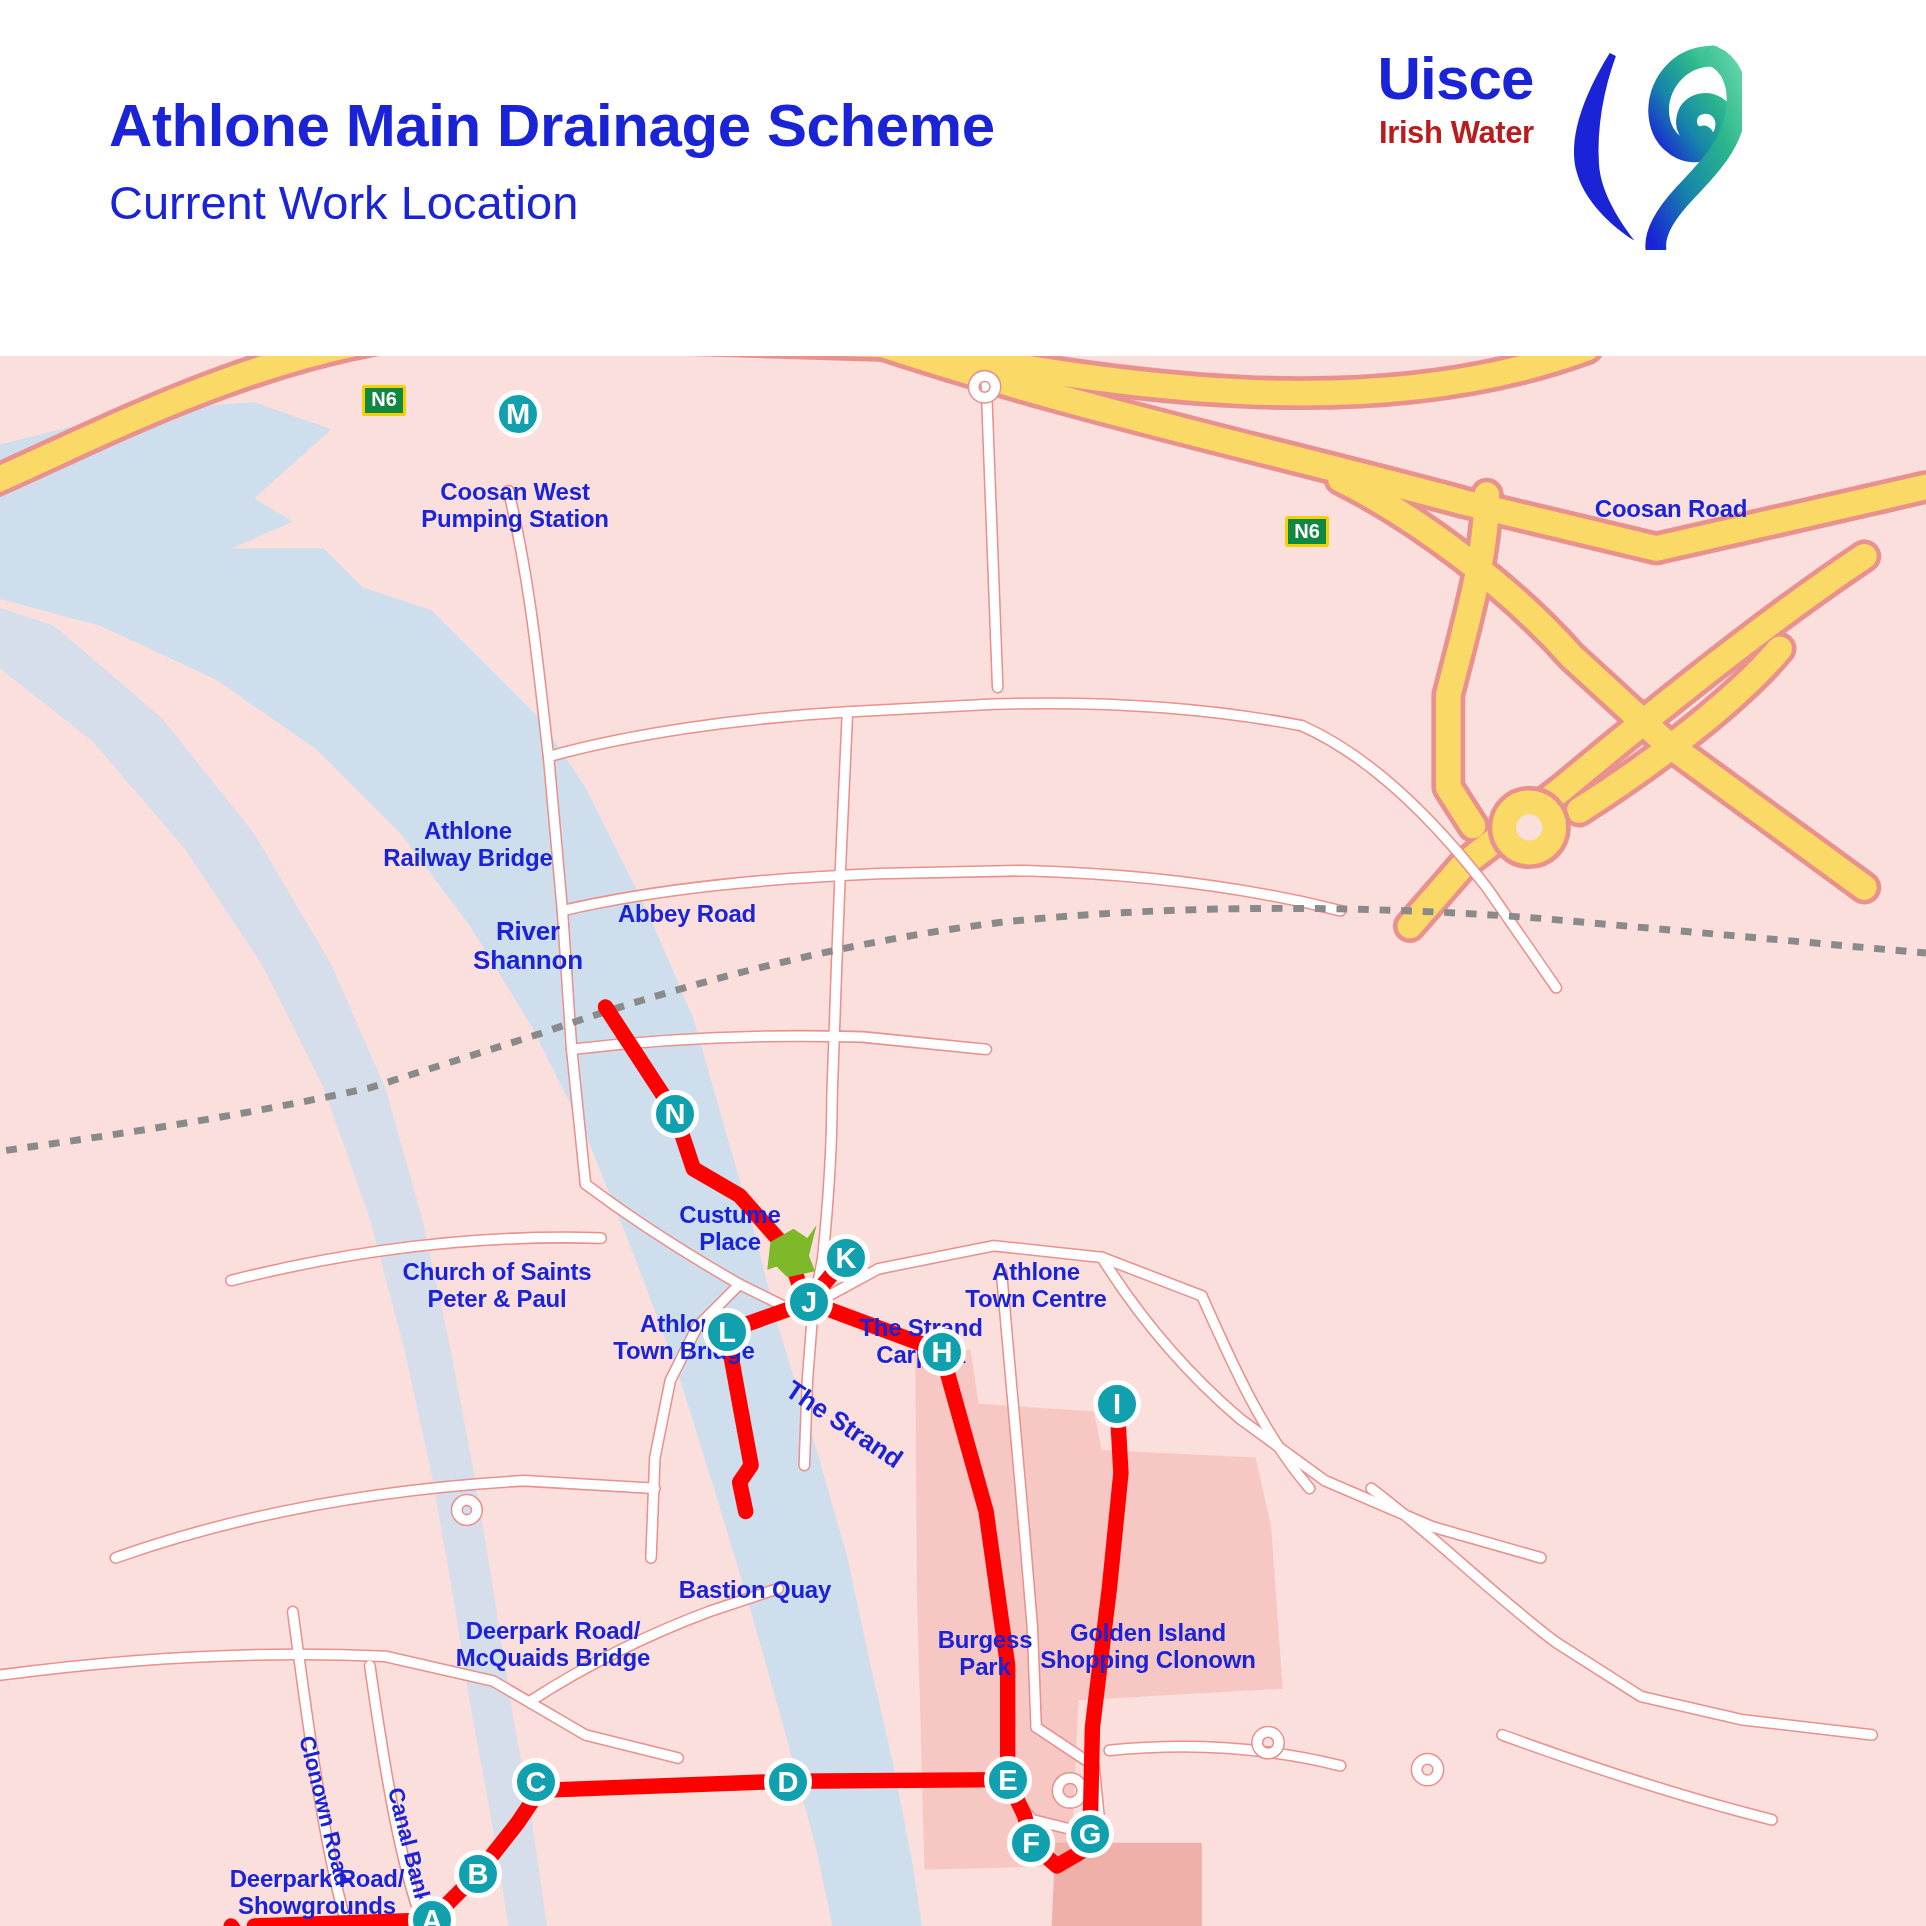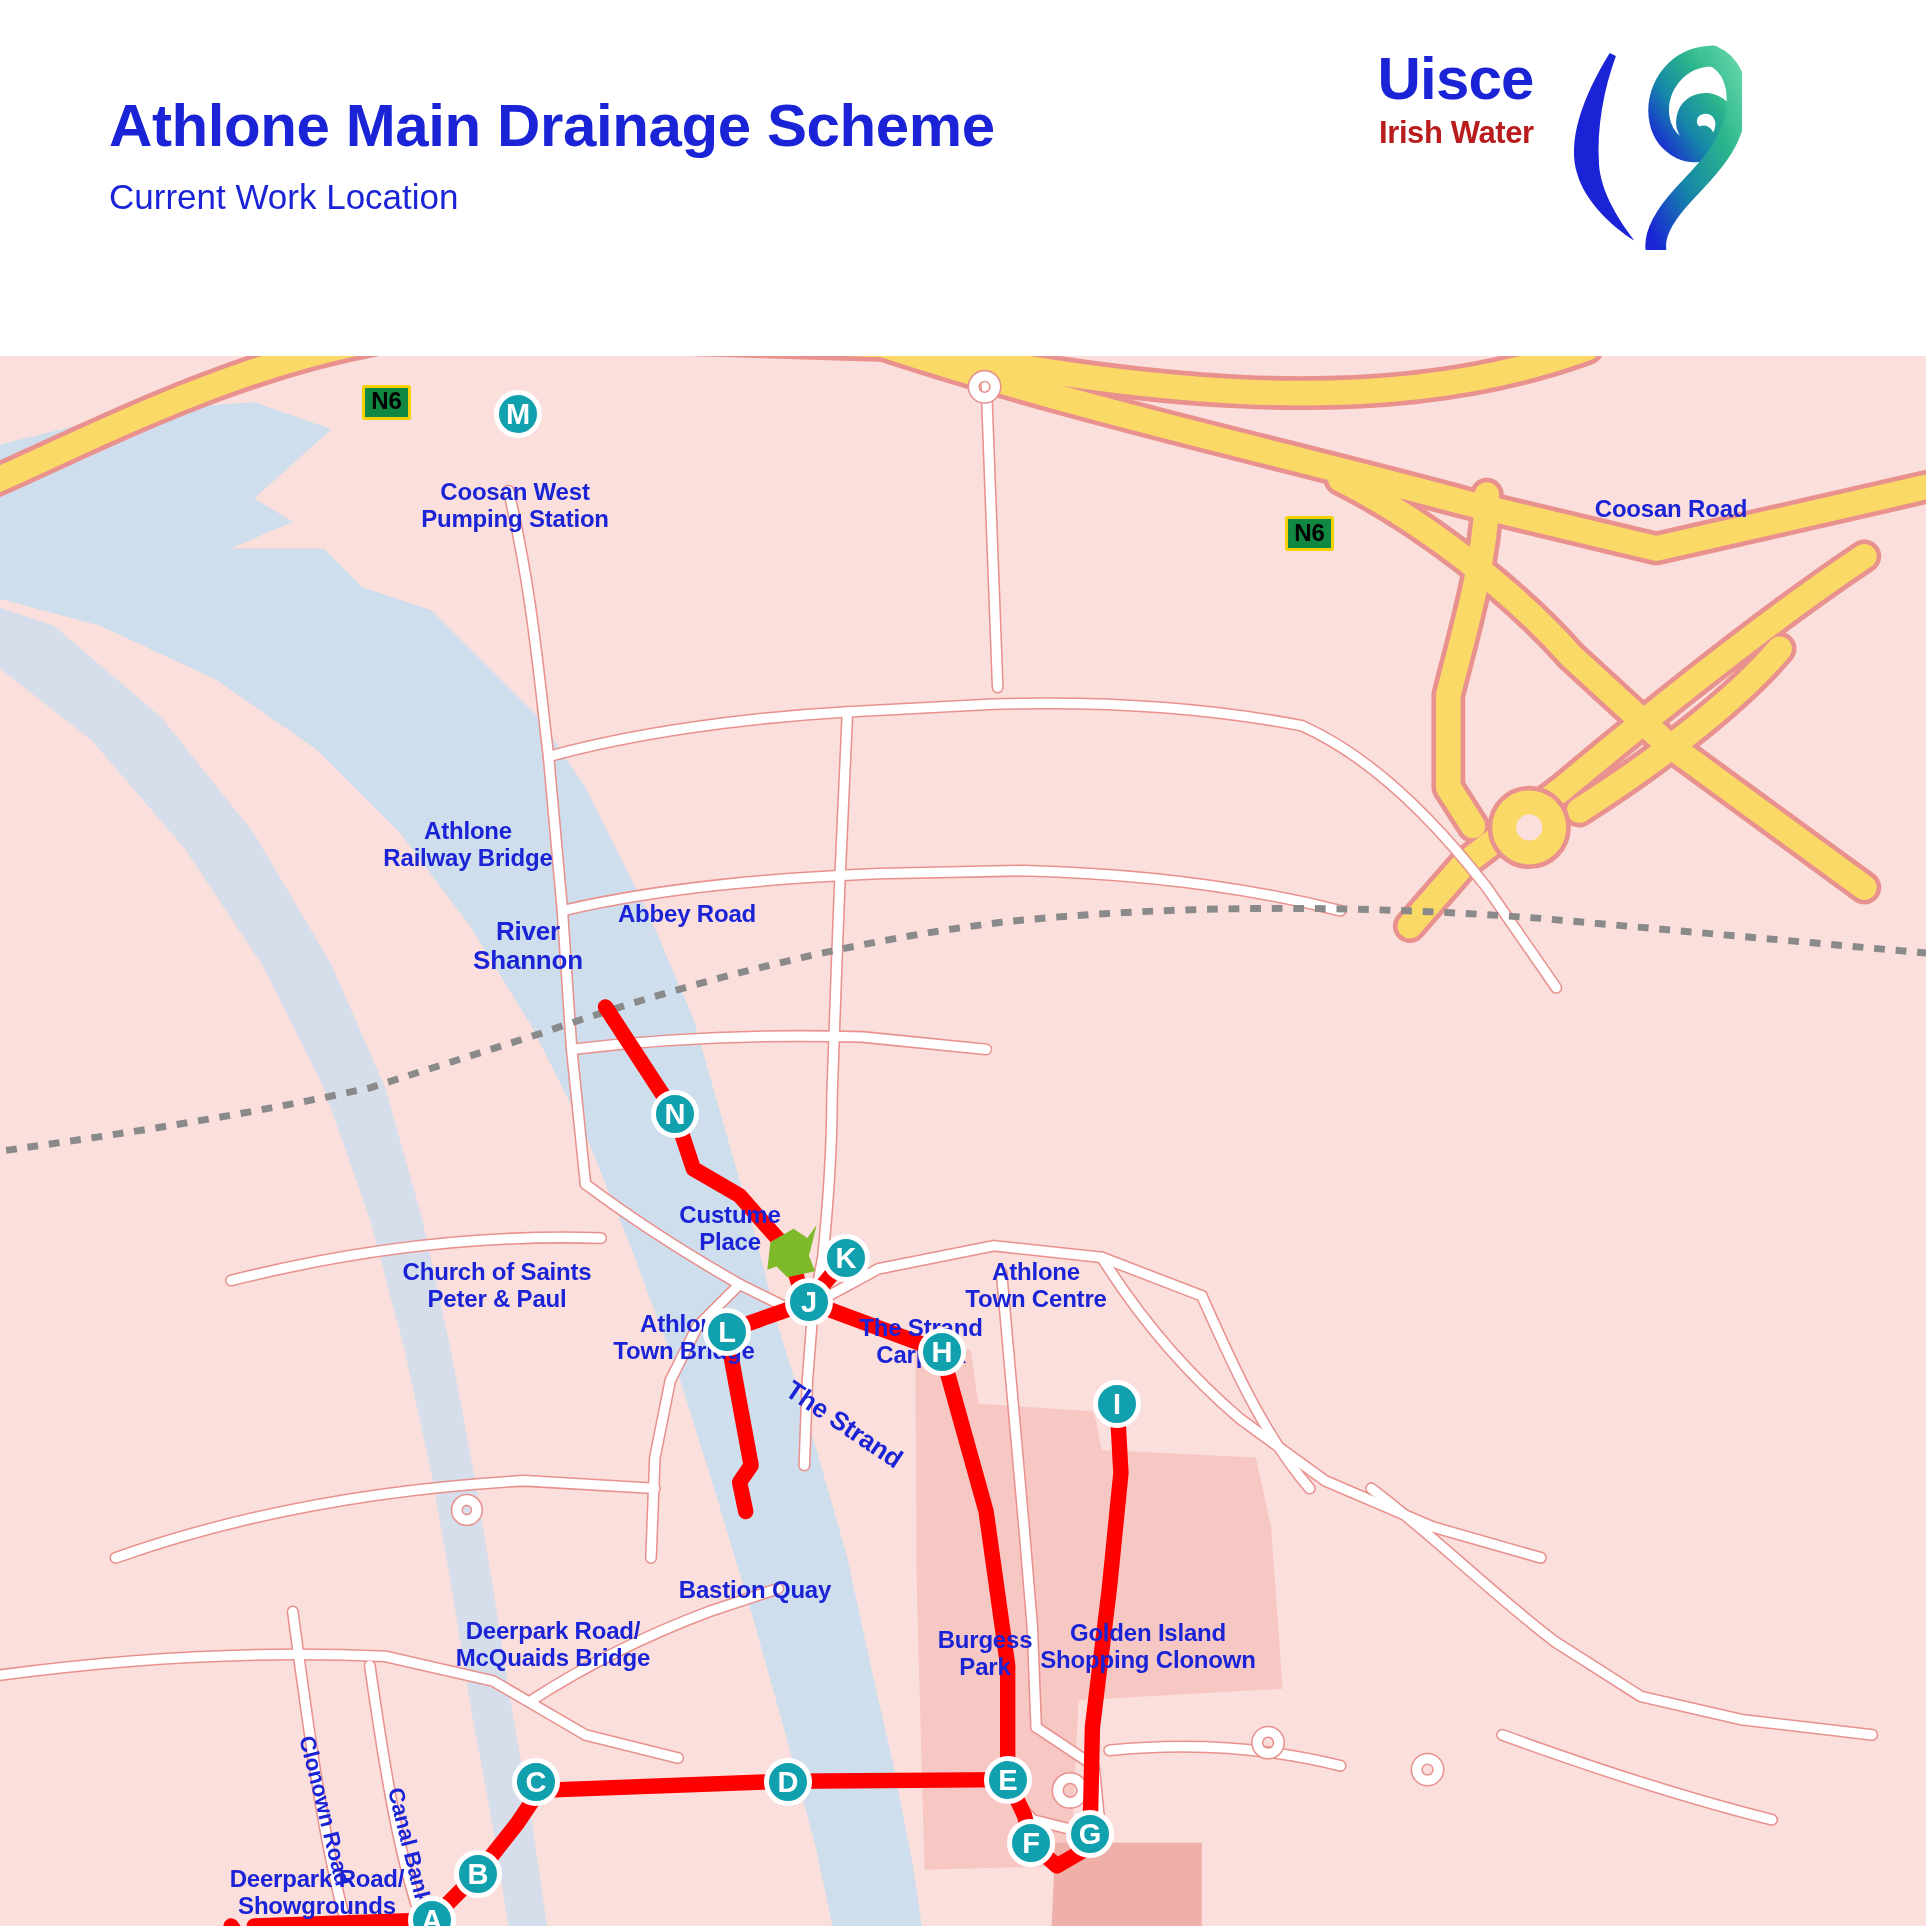"Current Work Location" #sub-title { font-size: 35px -> 47px }
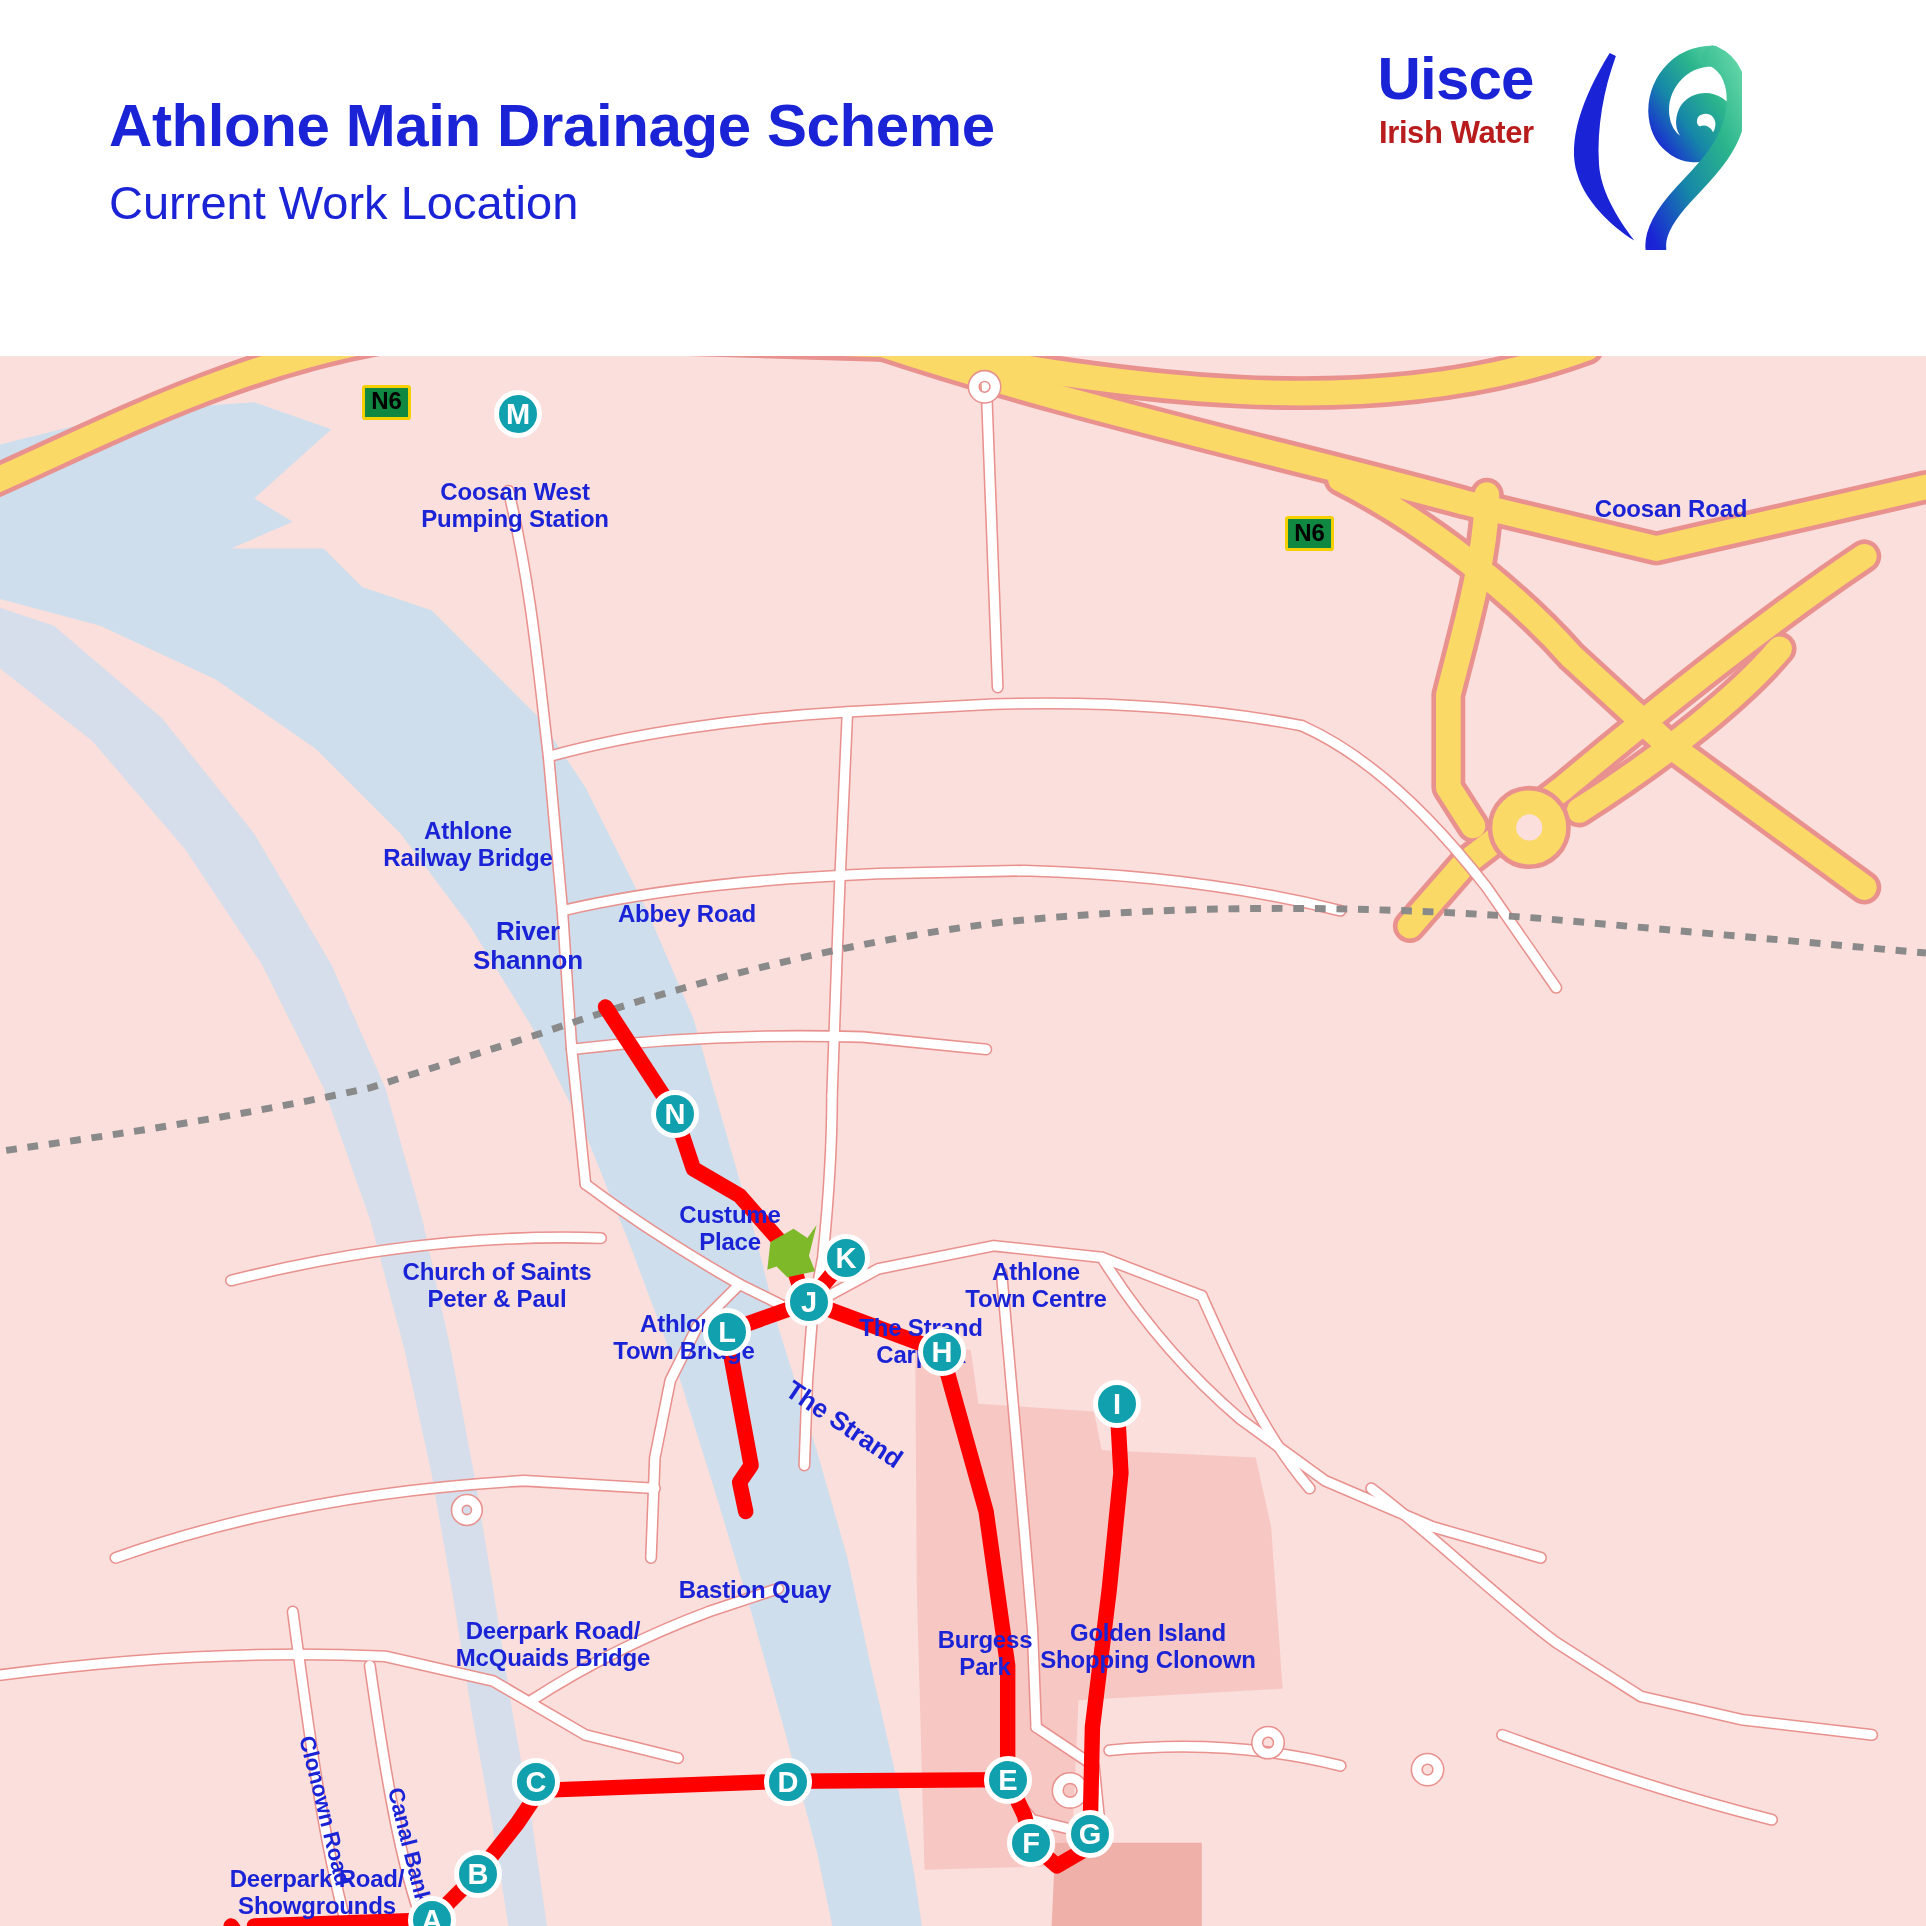"N6" .shield { color: #000000 -> #ffffff; font-size: 24px -> 20px }
